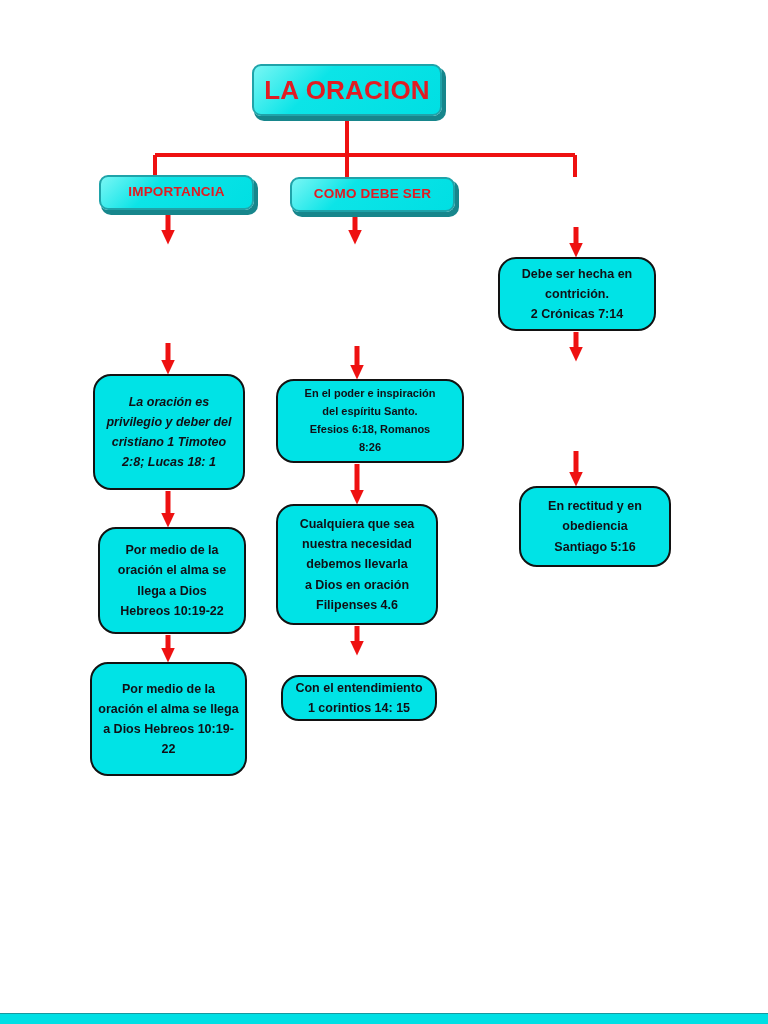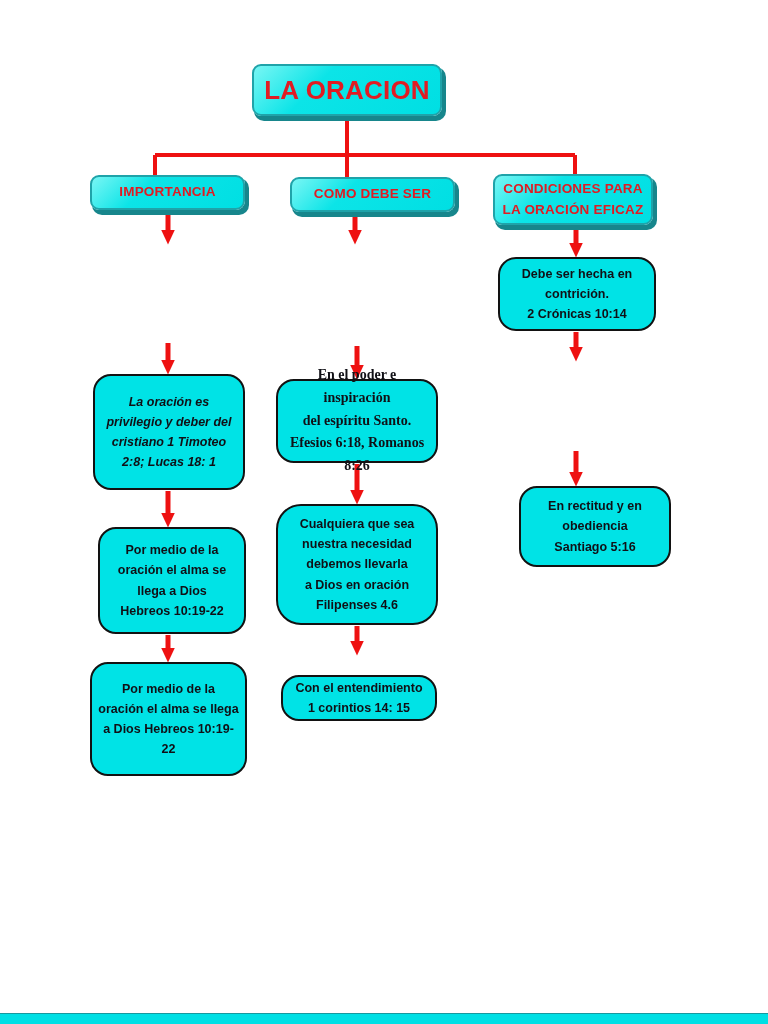"IMPORTANCIA" .hdr1 { left: 90px -> 99px }
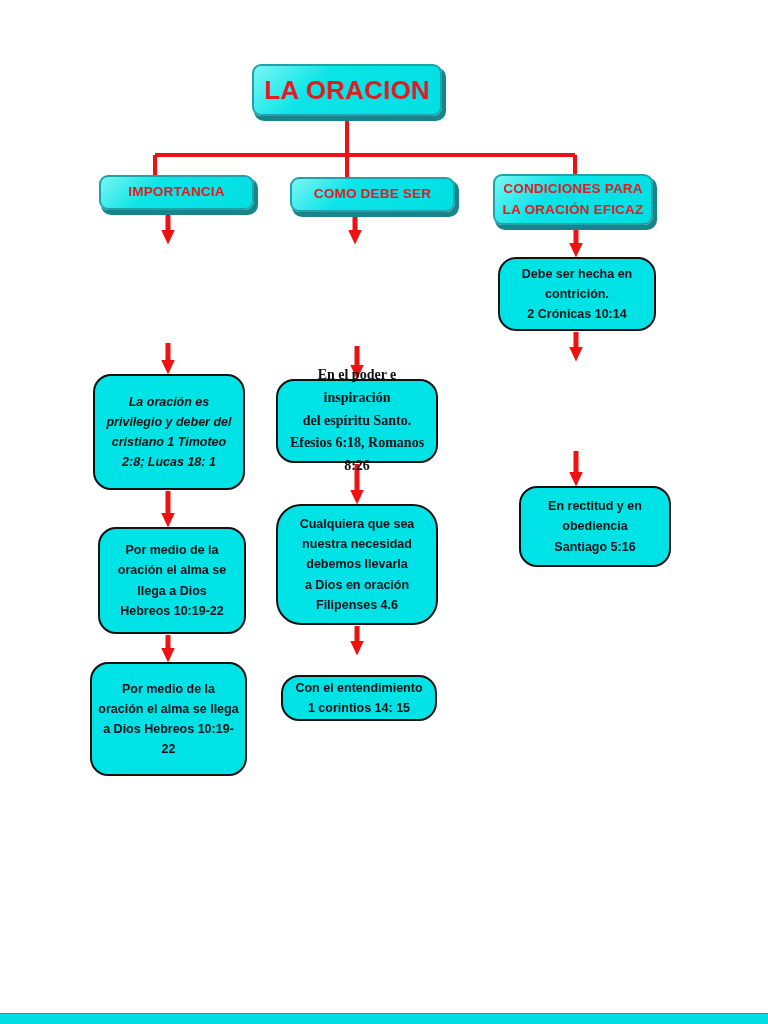"CONDICIONES PARA" div.bevel { html: <div>CONDICIONES PARA LA ORACIÓN EFICAZ</div> -> none }
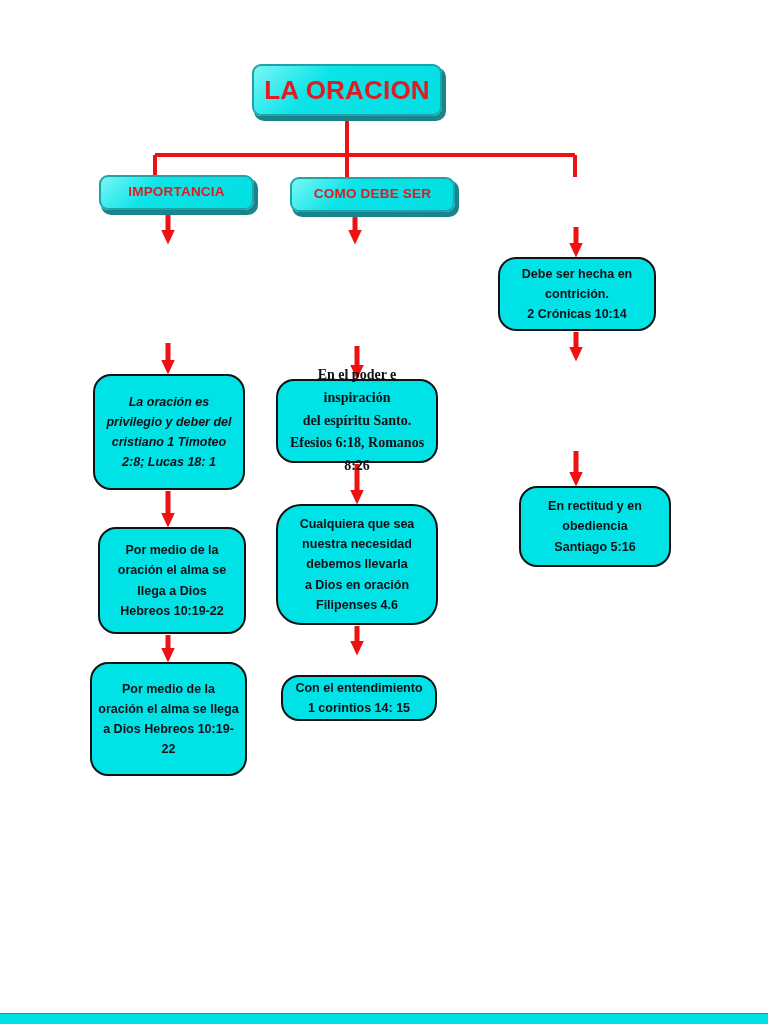"Debe ser hecha en" div.cbox { text: 10:14 -> 7:14 }
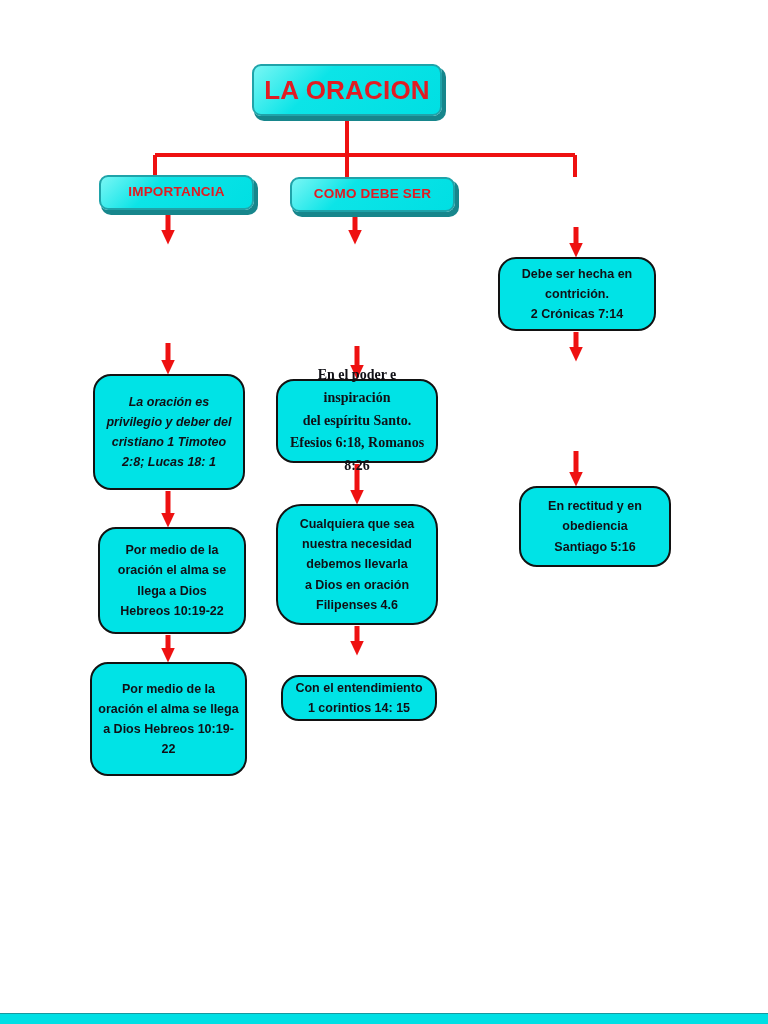"En el poder e inspiración" .c2b2 { font-family: Liberation Serif, serif -> none; font-size: 14px -> 11px; width: 162px -> 188px }
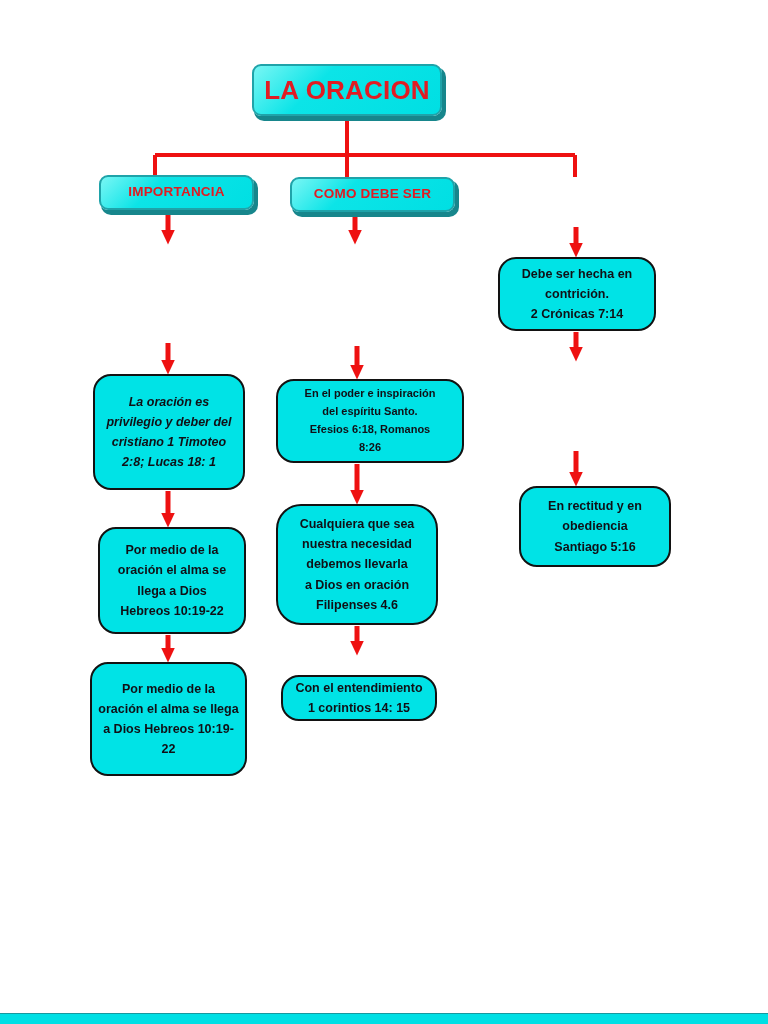"Cualquiera que sea" .c2b3 { border-radius: 25px -> none }
